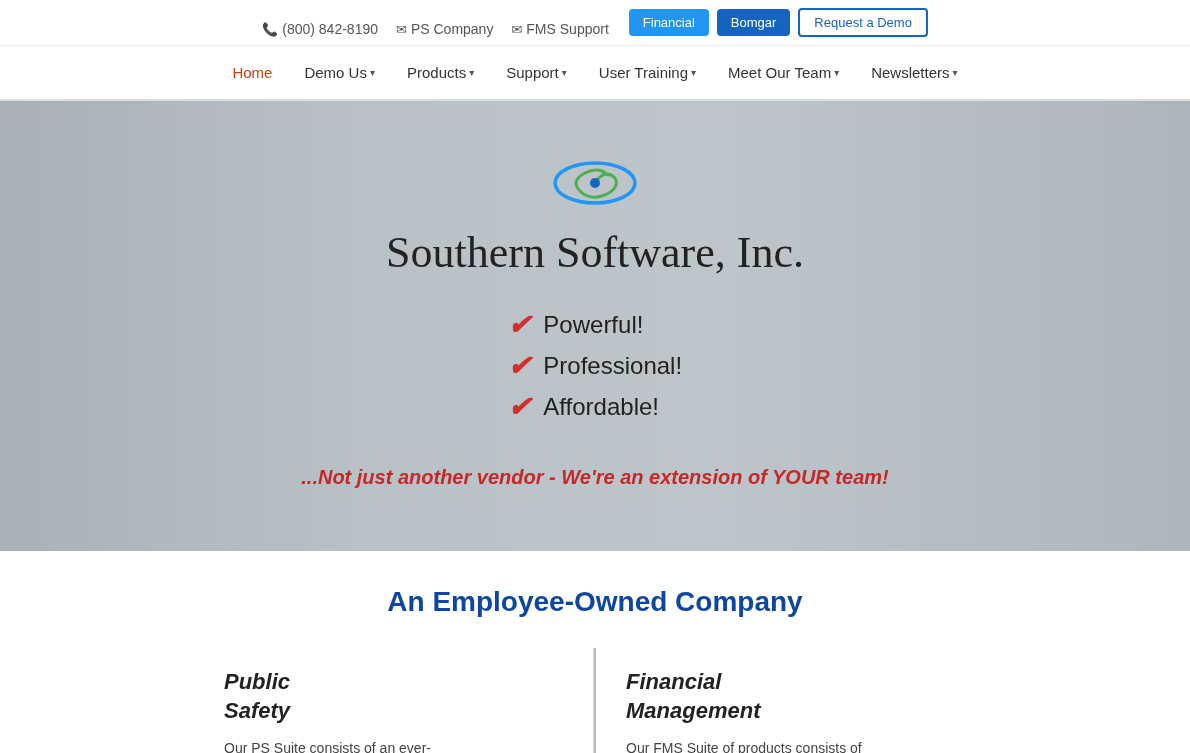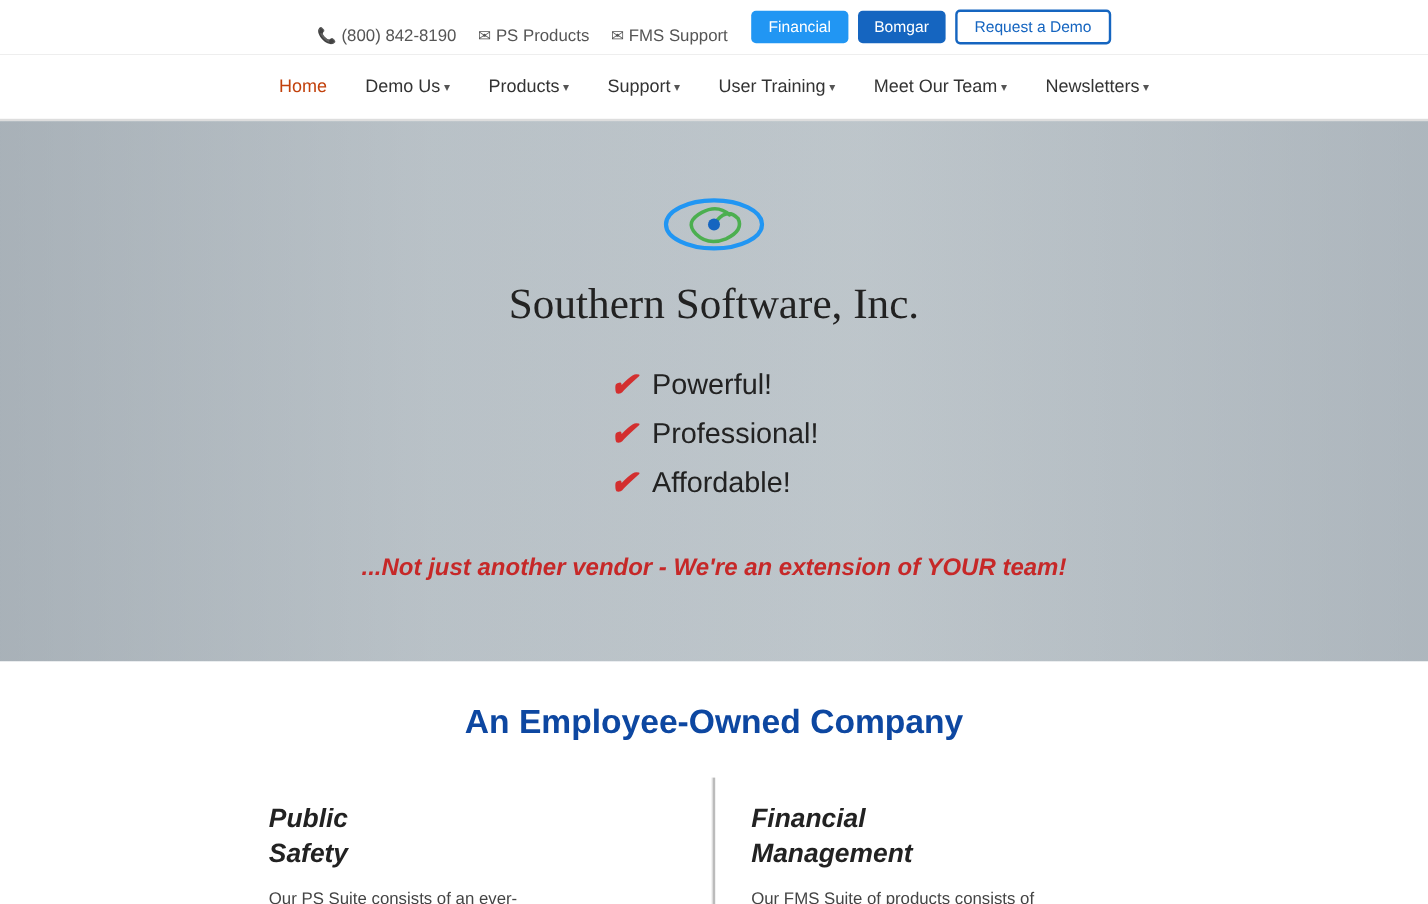"PS Products" span { text: Products -> Company }
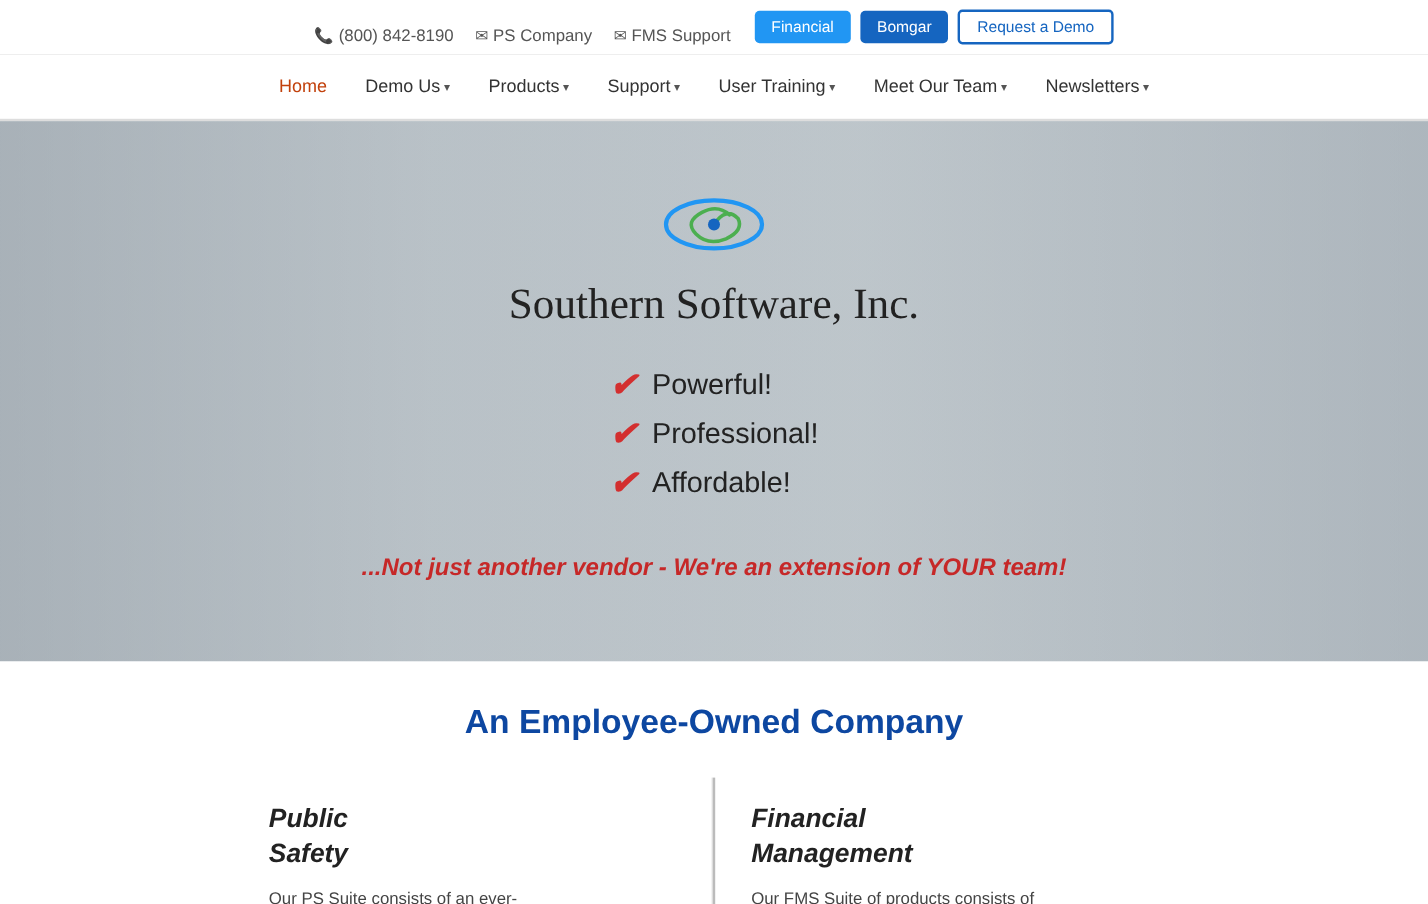"Southern Software, Inc." .hero-title { font-size: 36px -> 44px }
